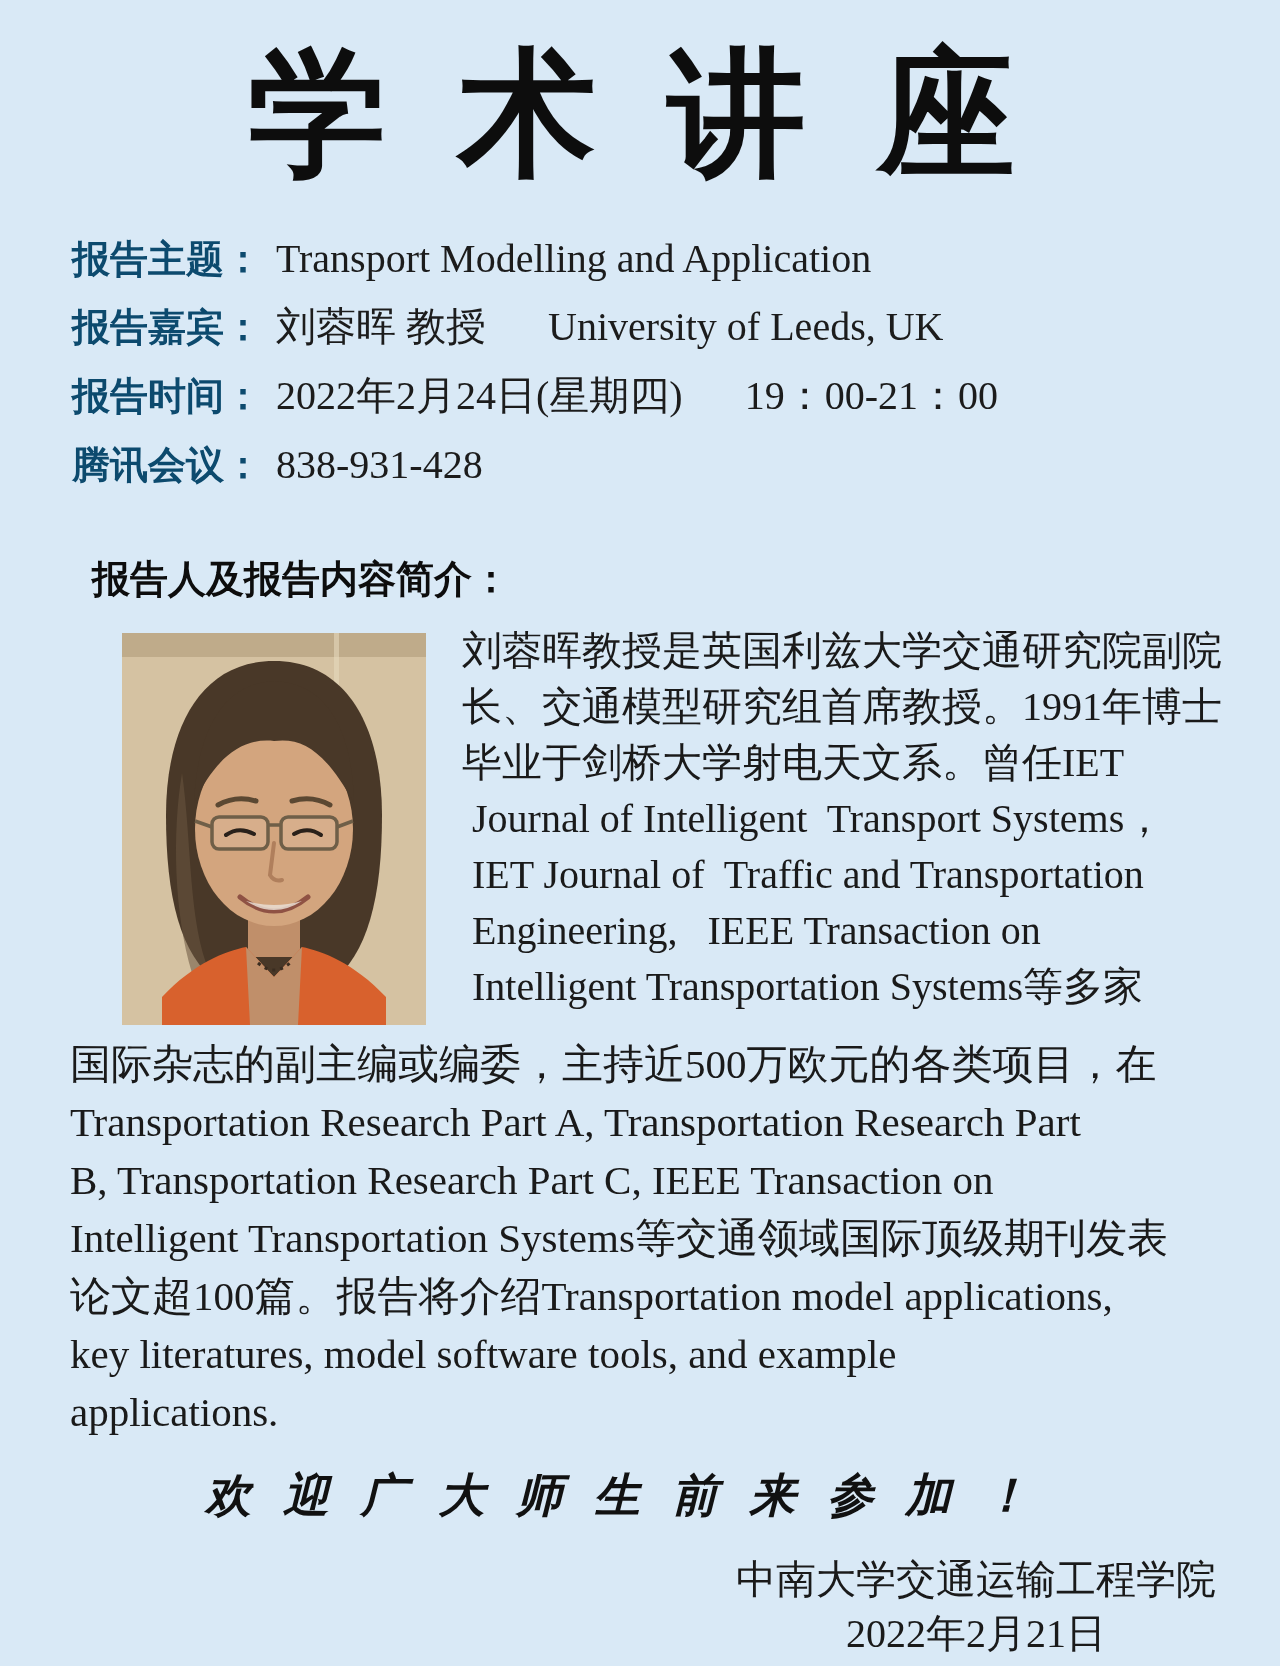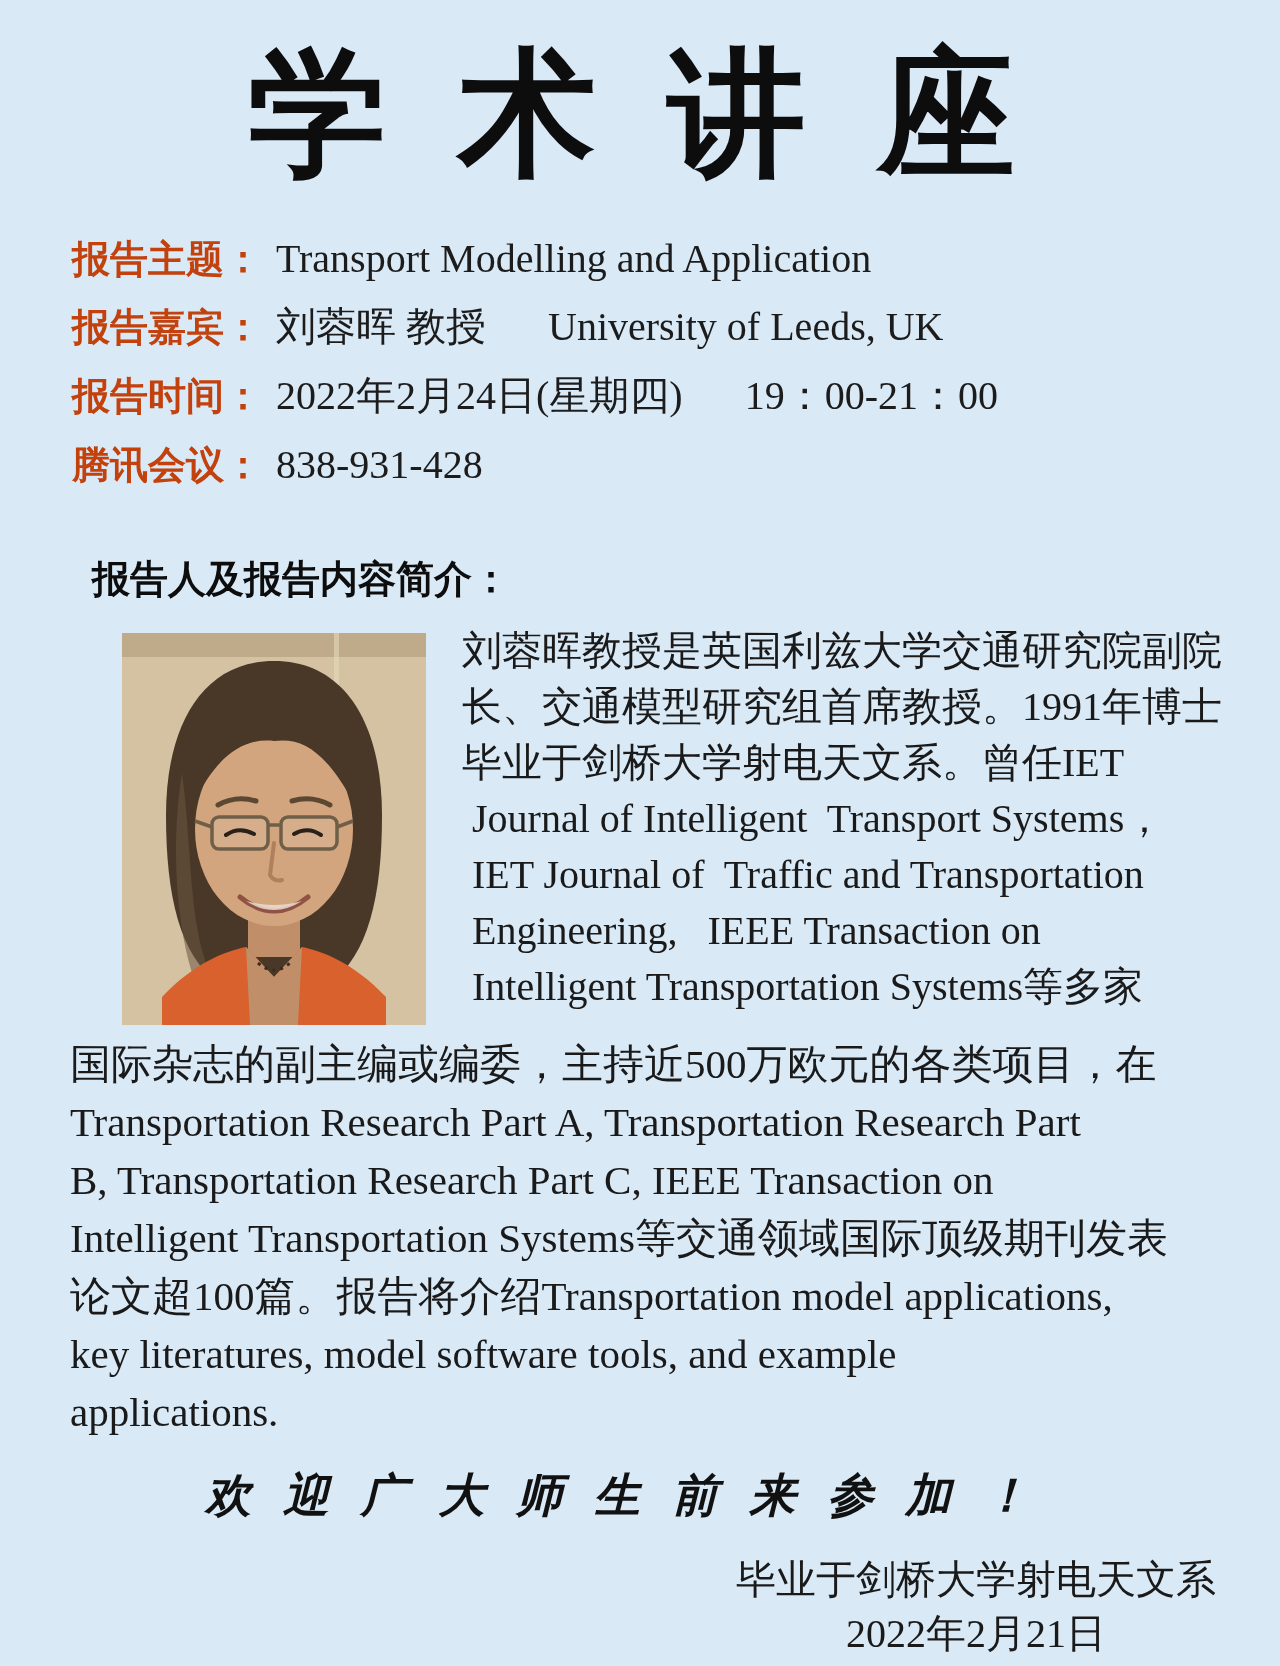"报告主题：" .info-label { color: #c2410c -> #0c4a6e }
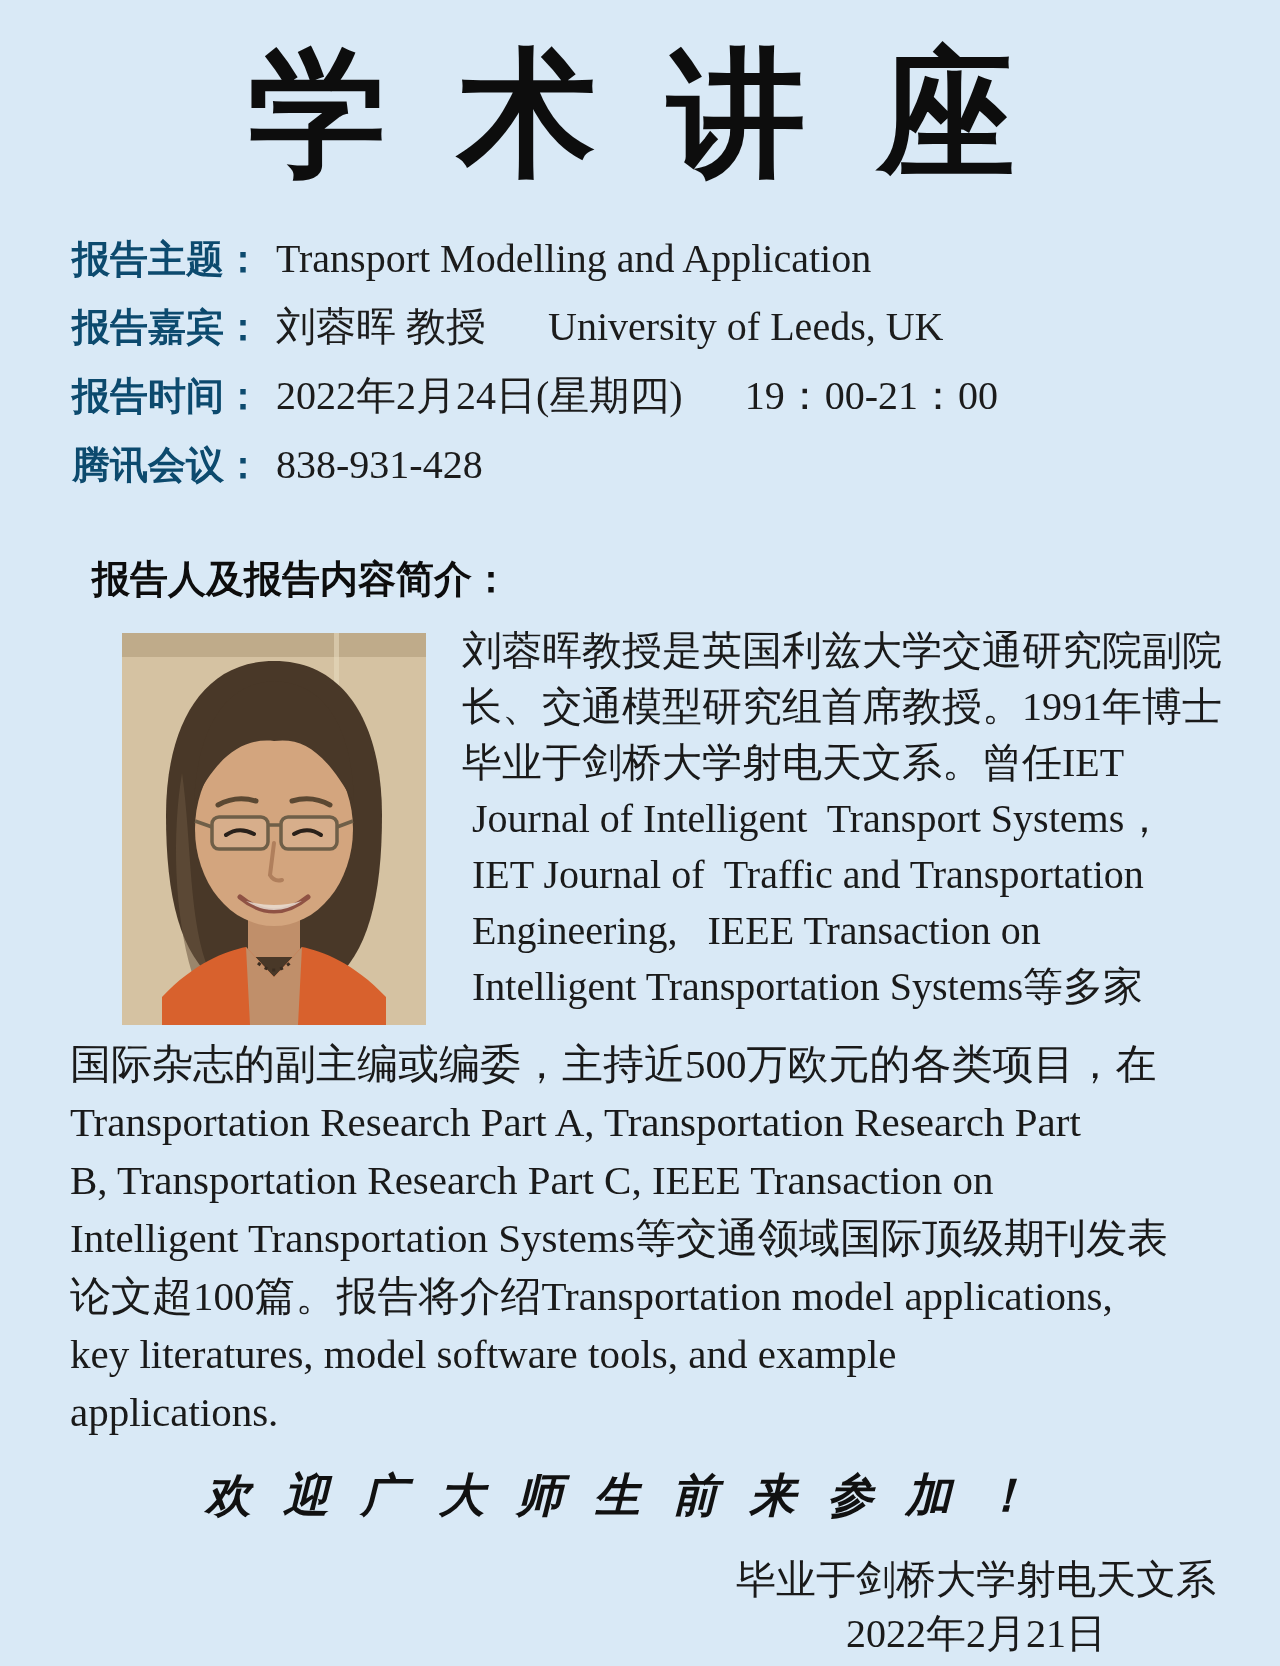"毕业于剑桥大学射电天文系" div { text: 毕业于剑桥大学射电天文系 -> 中南大学交通运输工程学院 }
